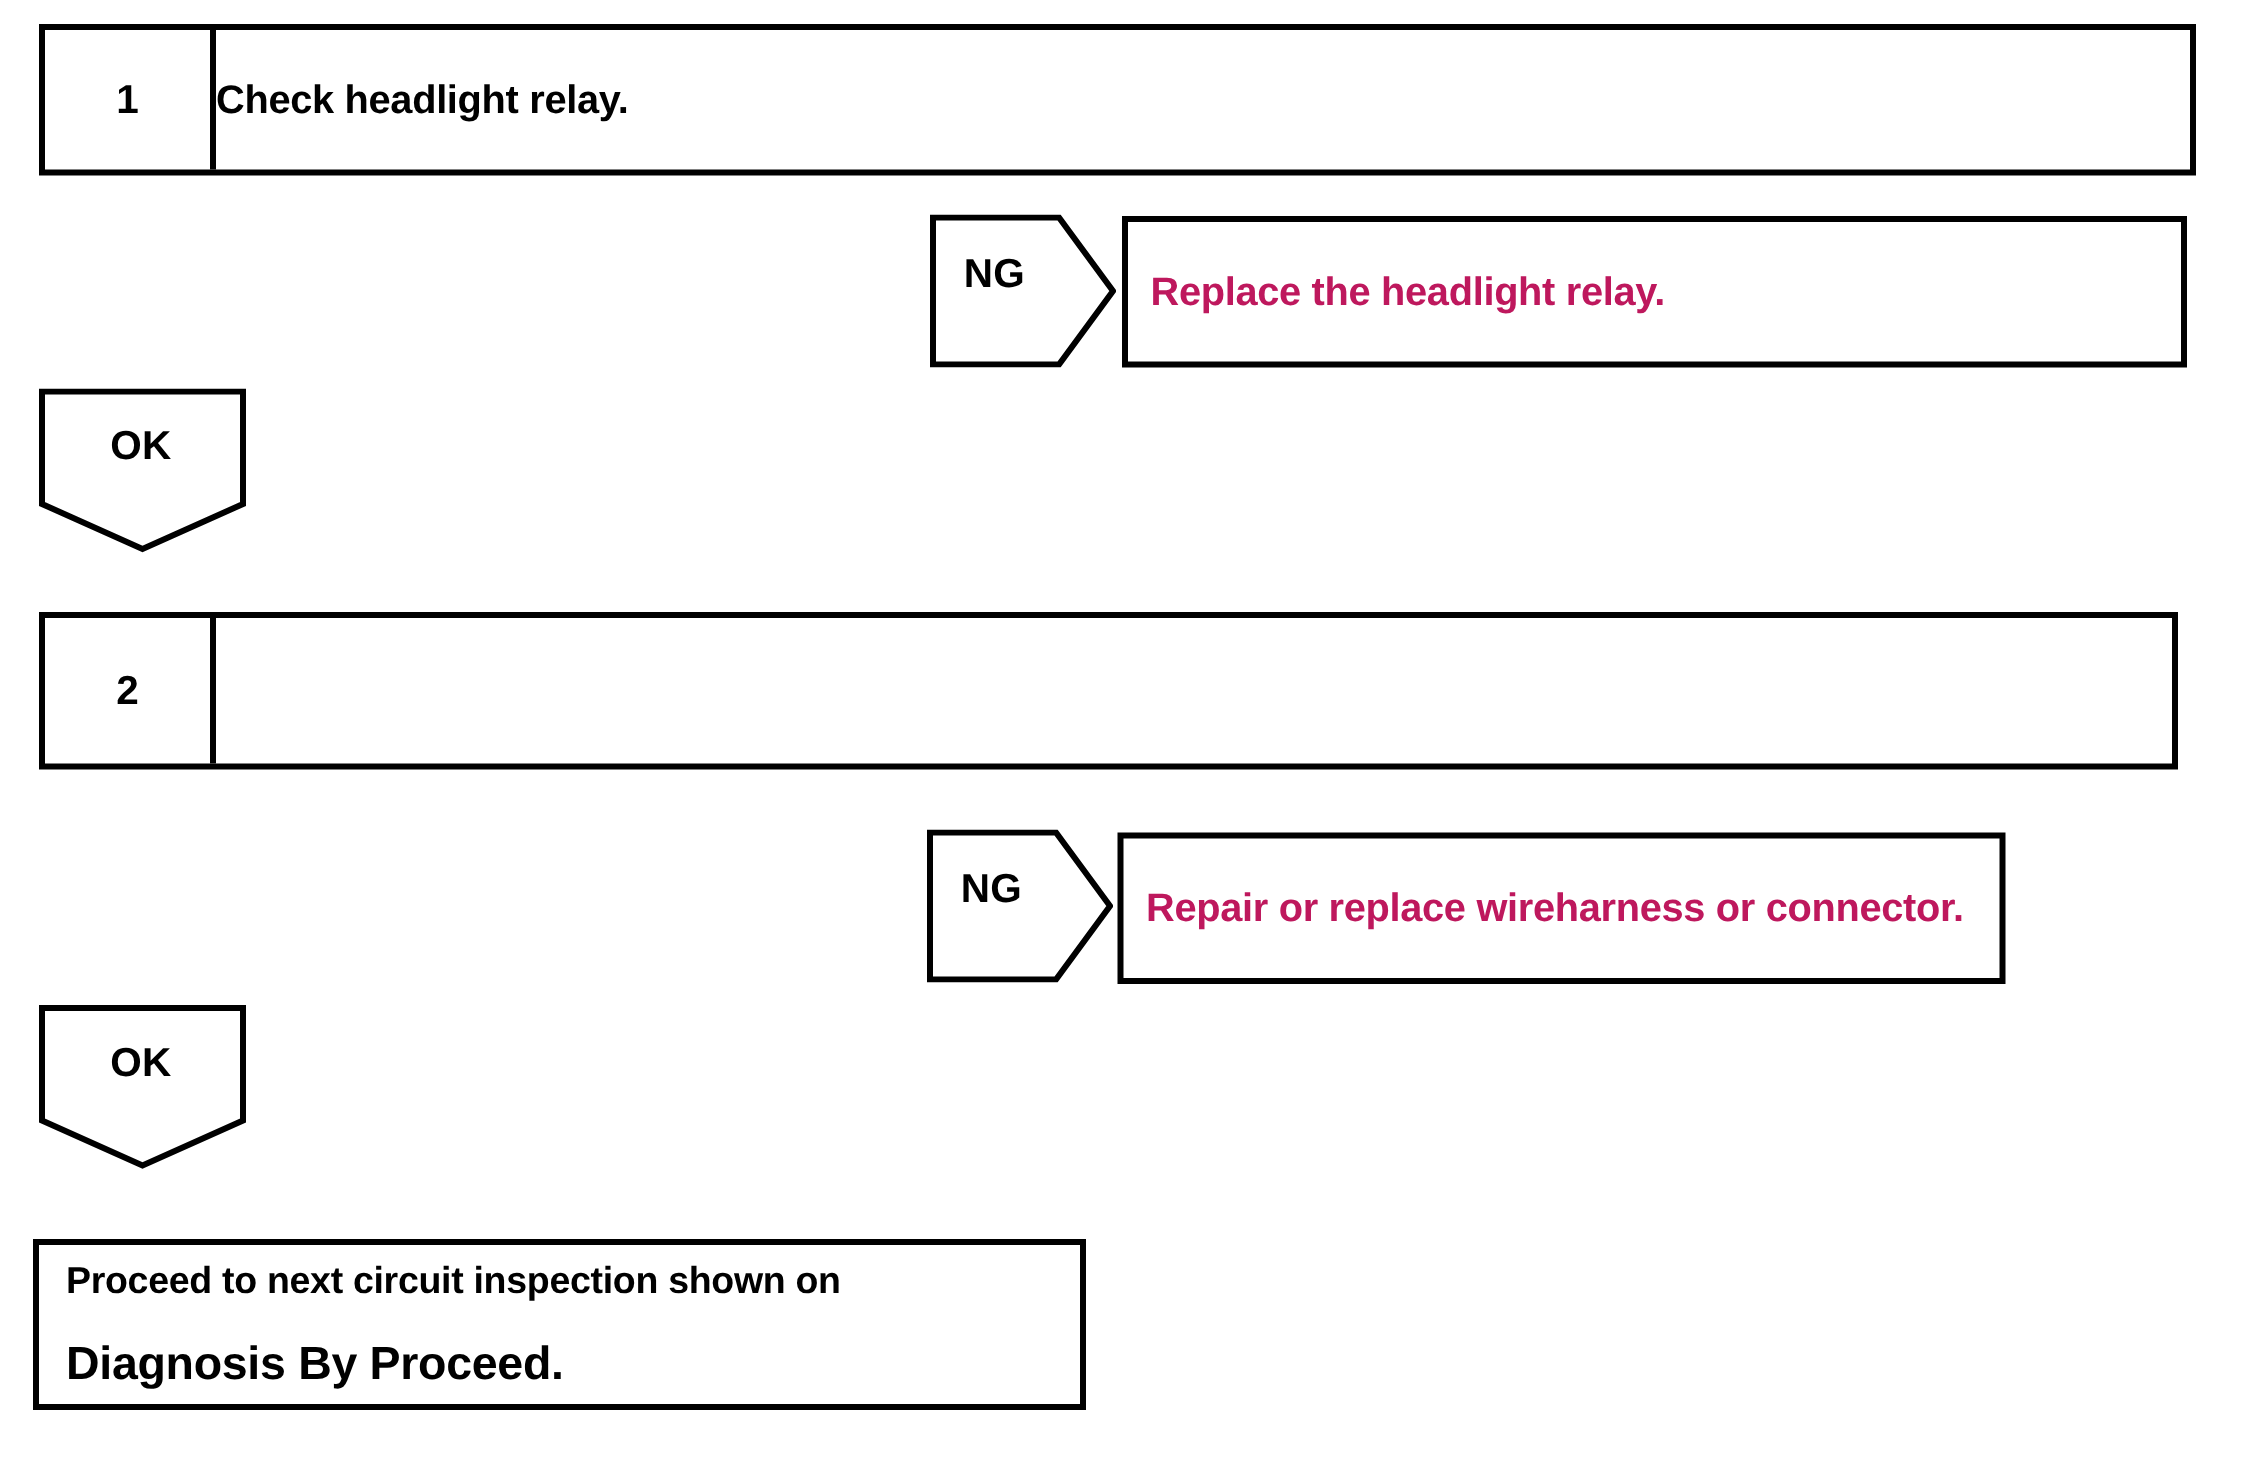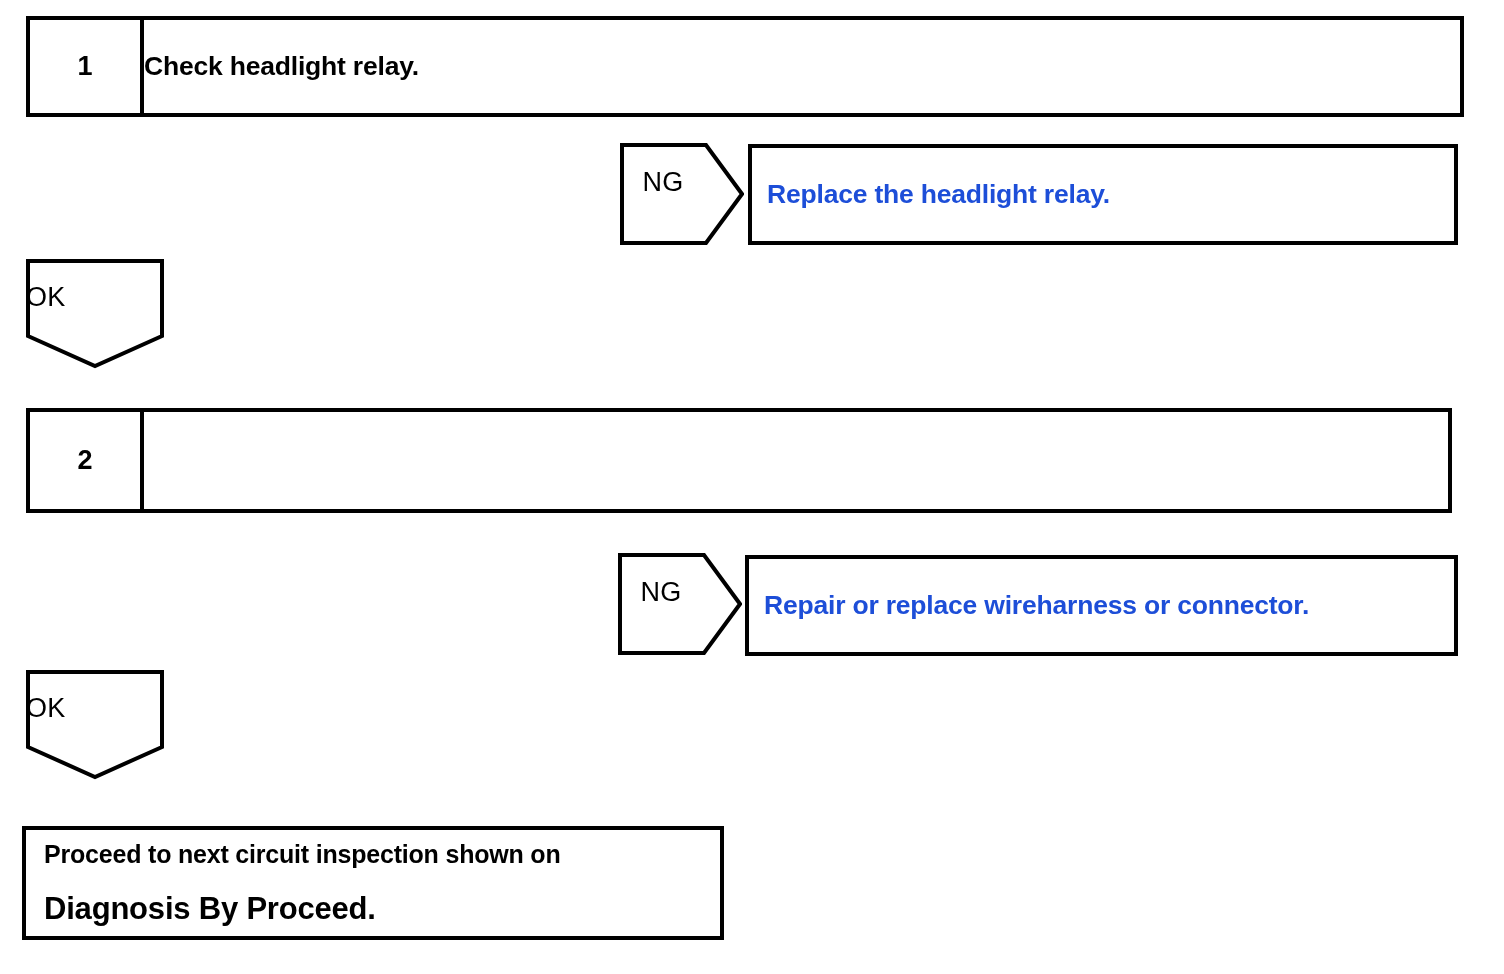"NG" .pent-label { font-weight: normal -> bold }
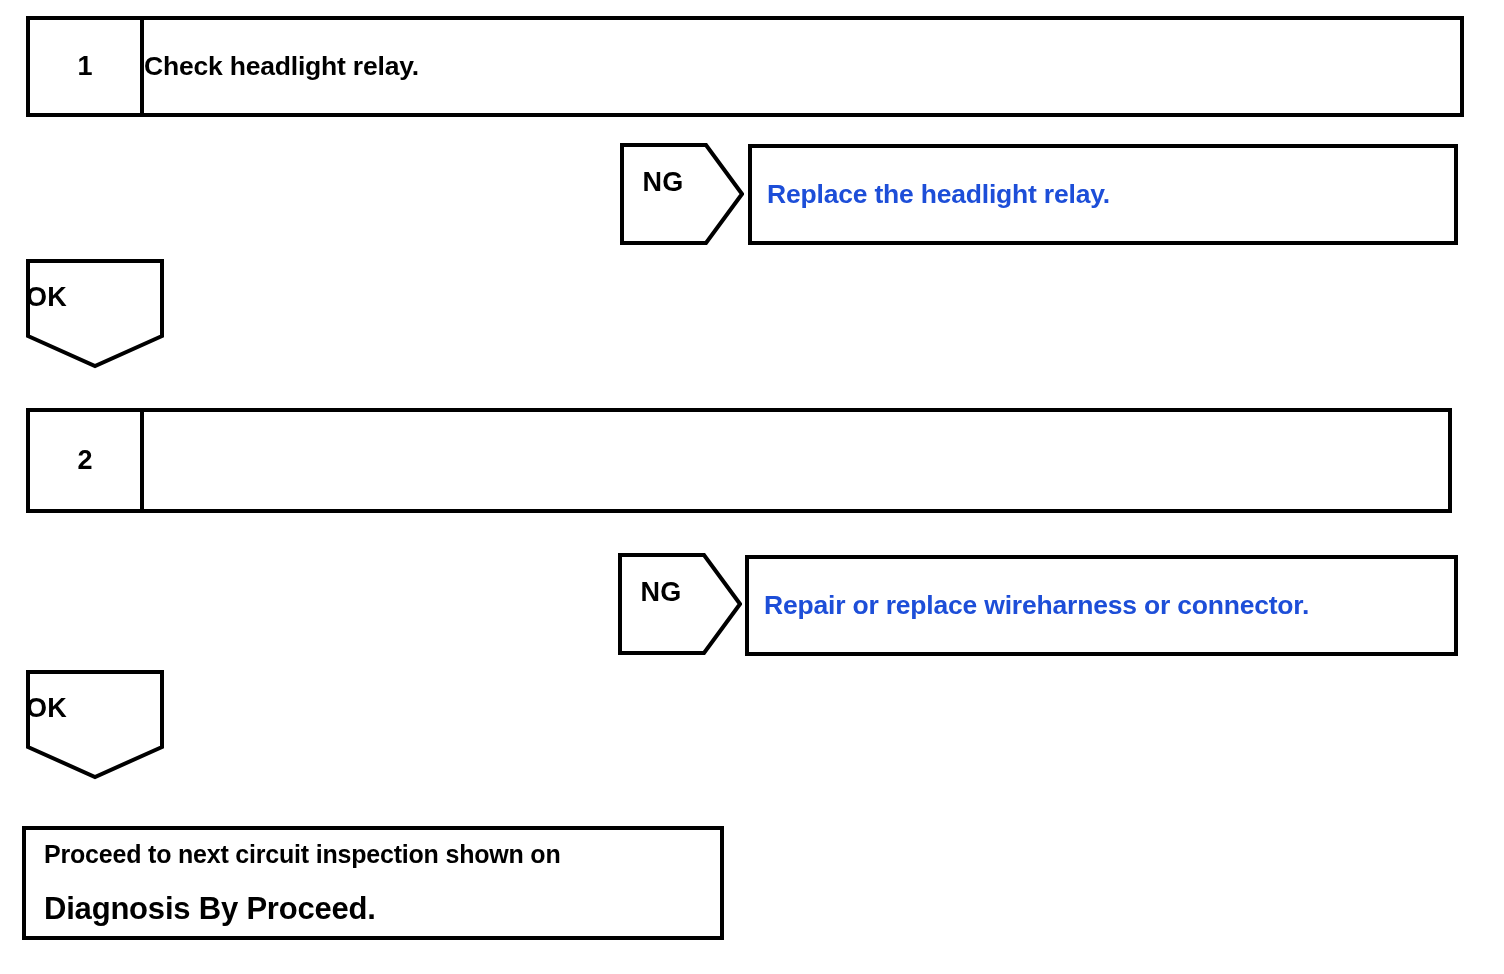"Replace the headlight relay." .action-box { color: #1d4ed8 -> #be185d }
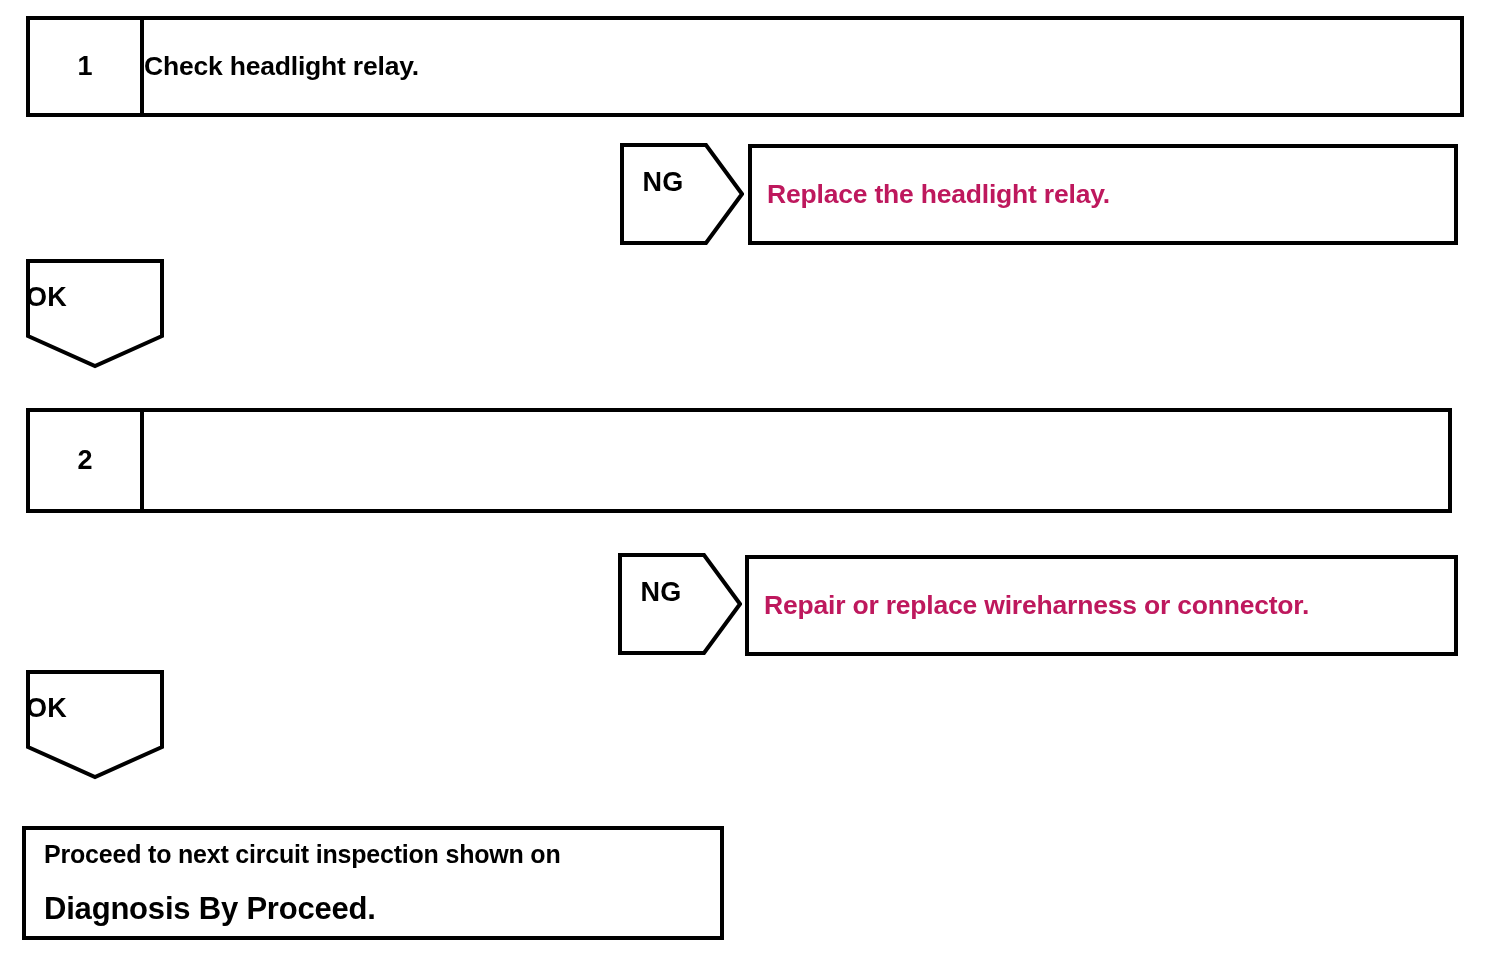"OK" .pent-label.ok { text-align: none -> center }
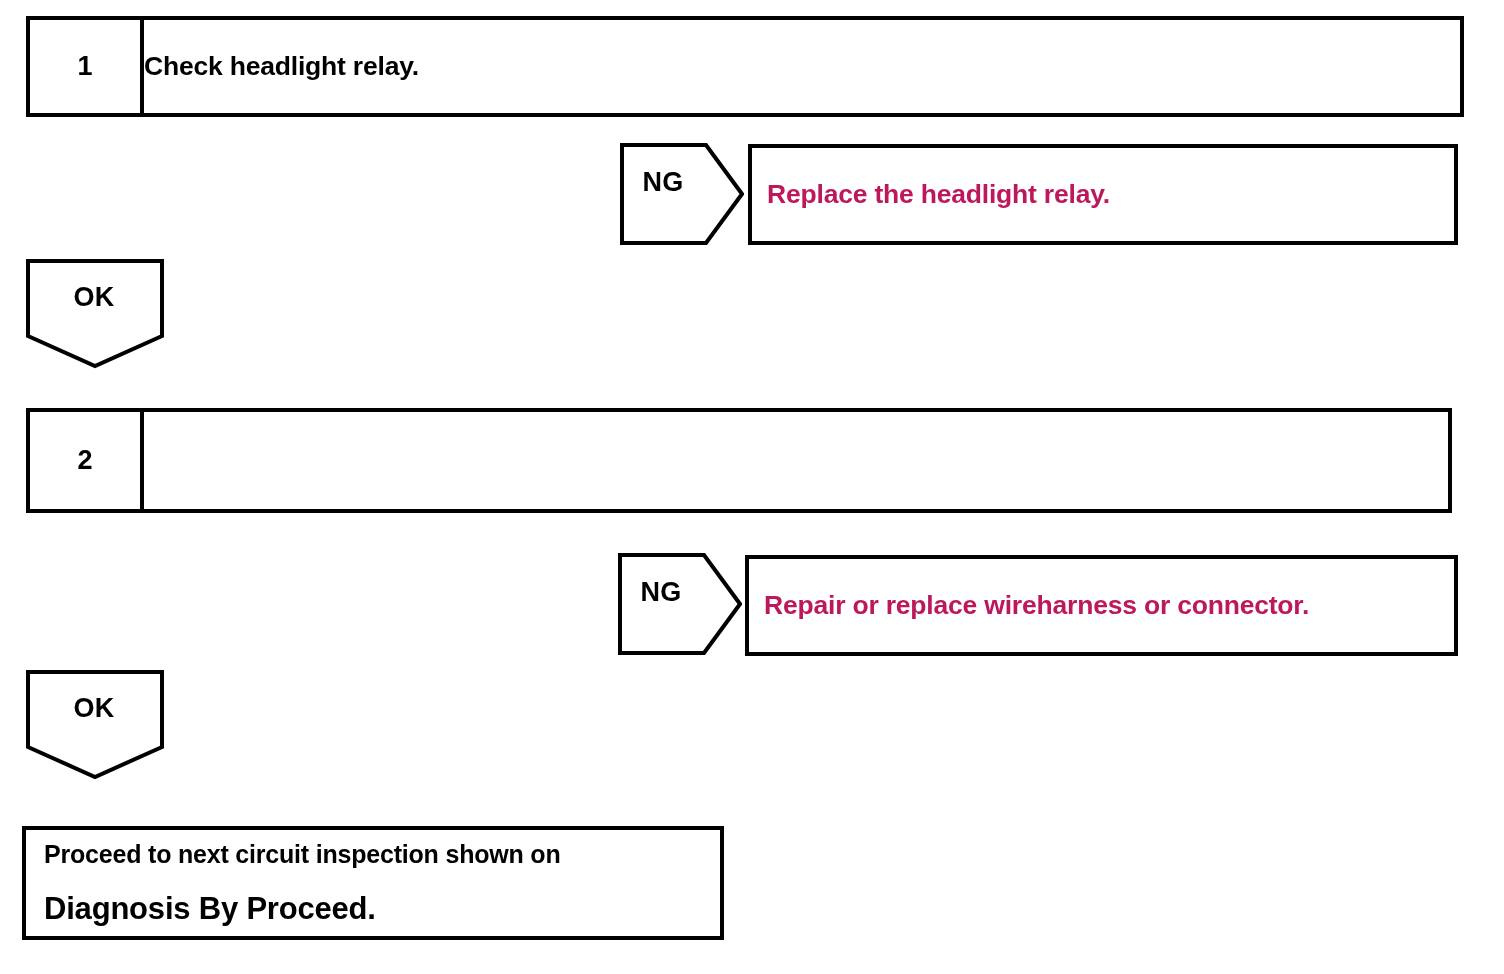"Repair or replace wireharness or" div.node { width: 713px -> 592px }
